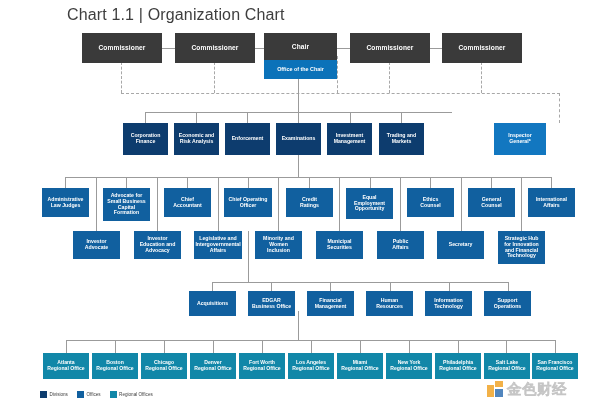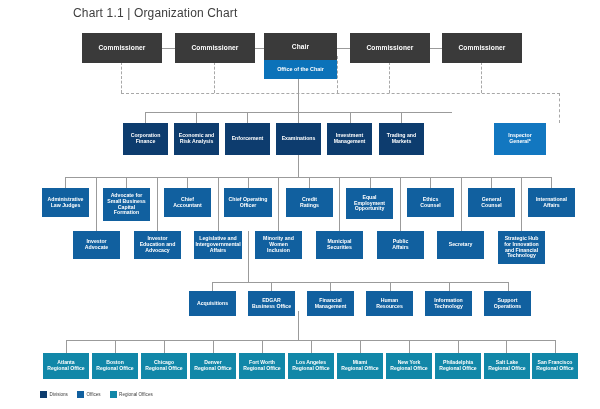"Chart 1.1 | Organization Chart" .chart-title { font-size: 12px -> 16px; left: 73px -> 67px }
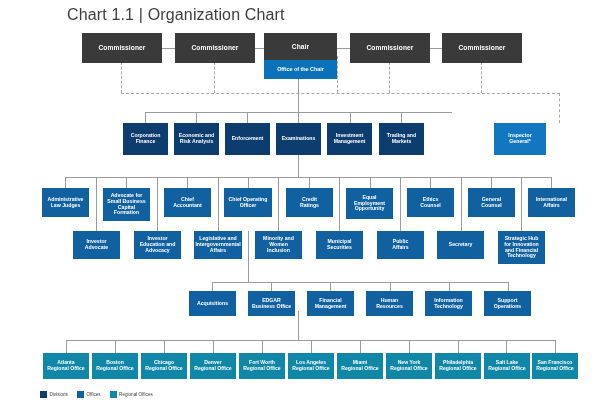"金色财经" div.watermark { html: none -> <div> <span> <span></span> <span></span> <span></span> </span> <span>金色财经</span> </div> }
